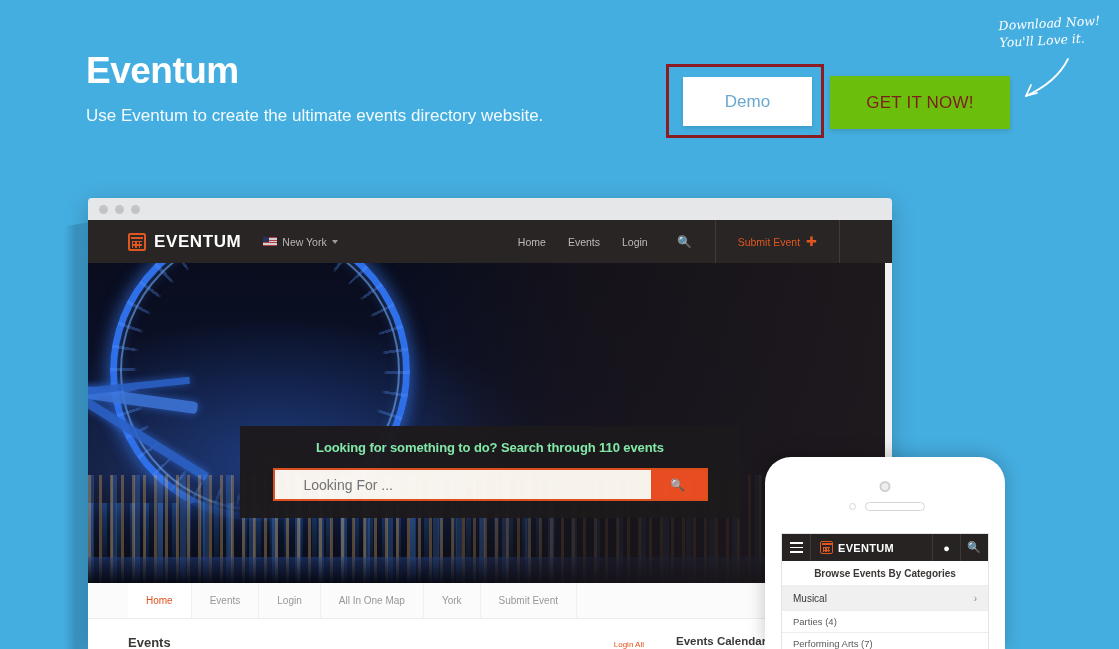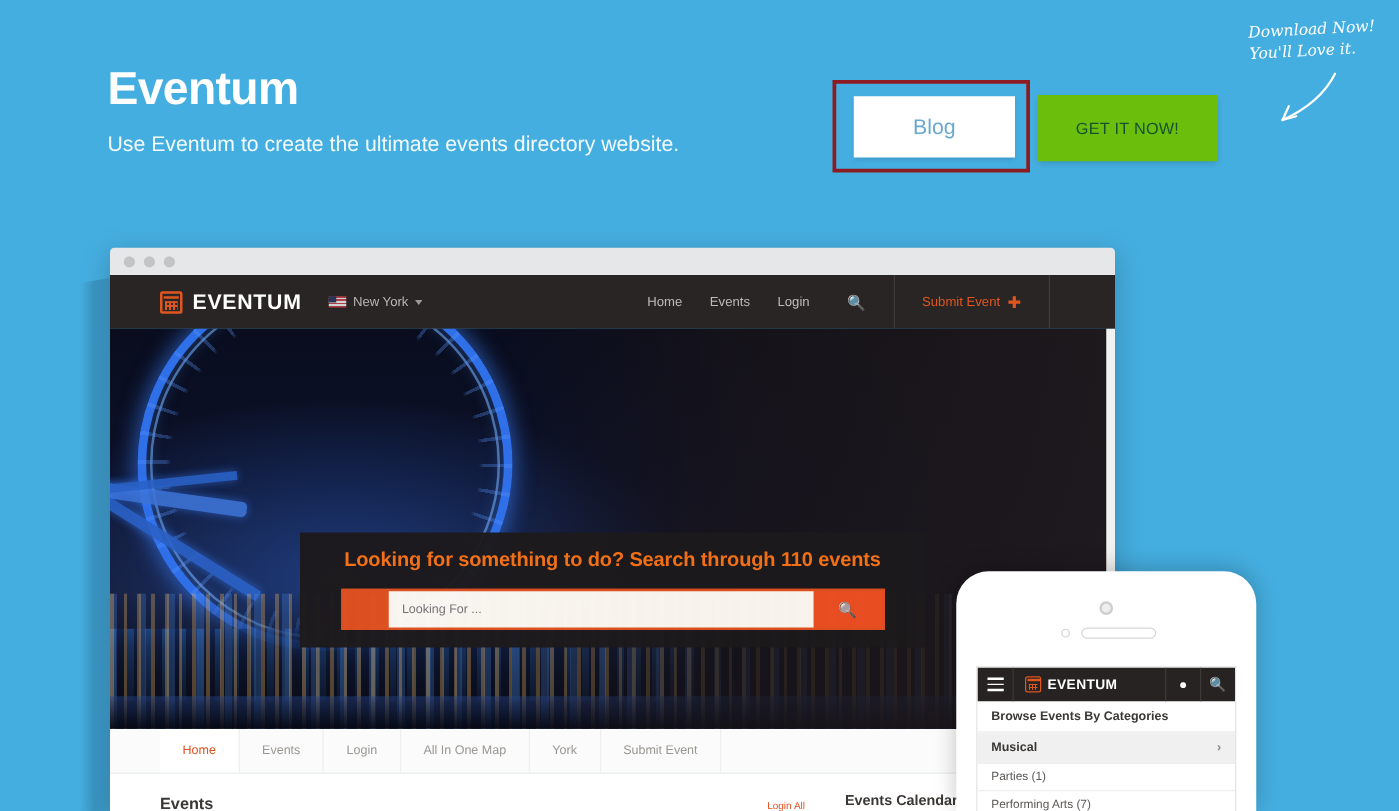"Blog" div.demo-btn { text: Blog -> Demo }
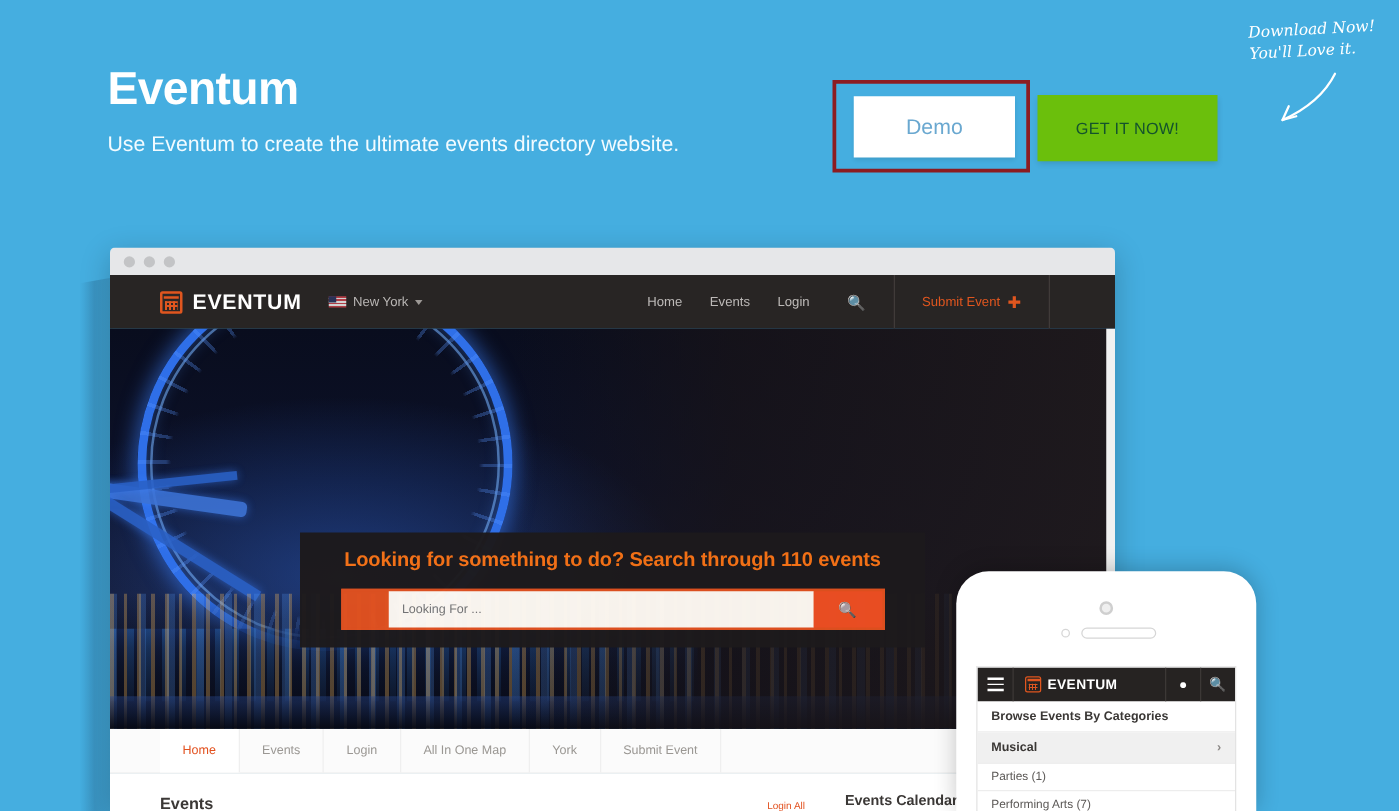"GET IT NOW!" .getit-btn { color: #14532d -> #7f1d1d; font-size: 13px -> 17px; width: 144px -> 180px }
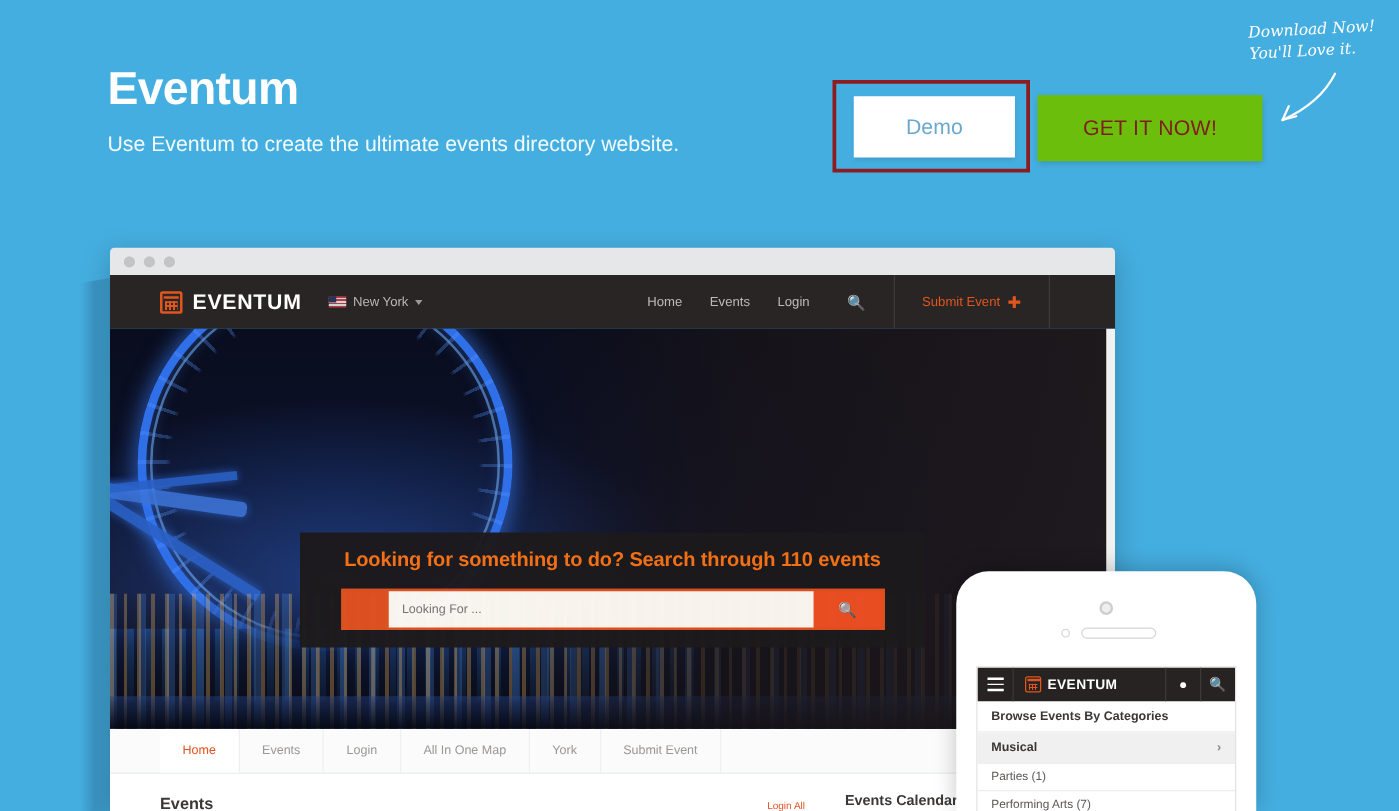"Looking for something to do?" .search-head { color: #f97316 -> #86efac; font-size: 16px -> 13px }
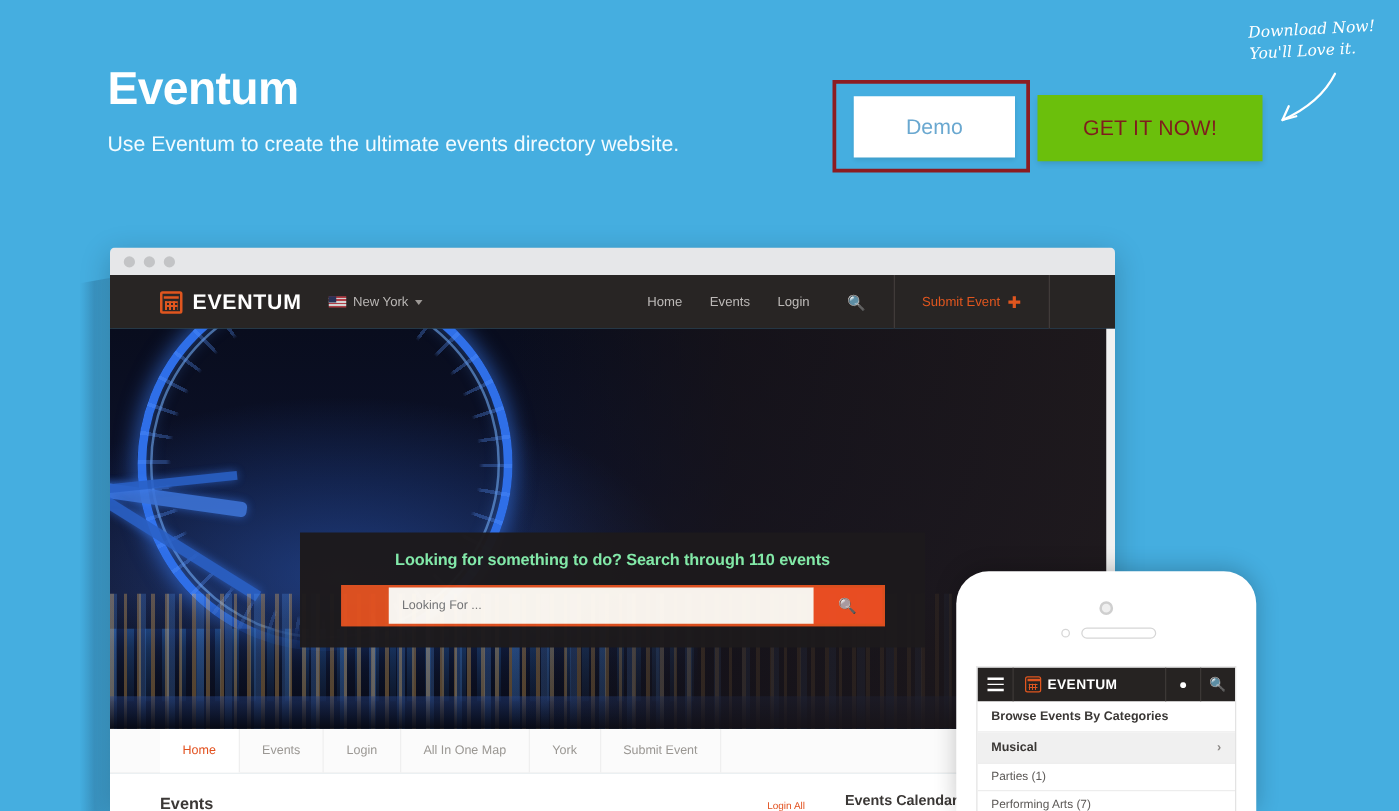"Looking For ..." .search-input { font-size: 10px -> 14px; margin-left: 36px -> none; padding-left: 11px -> 29px }
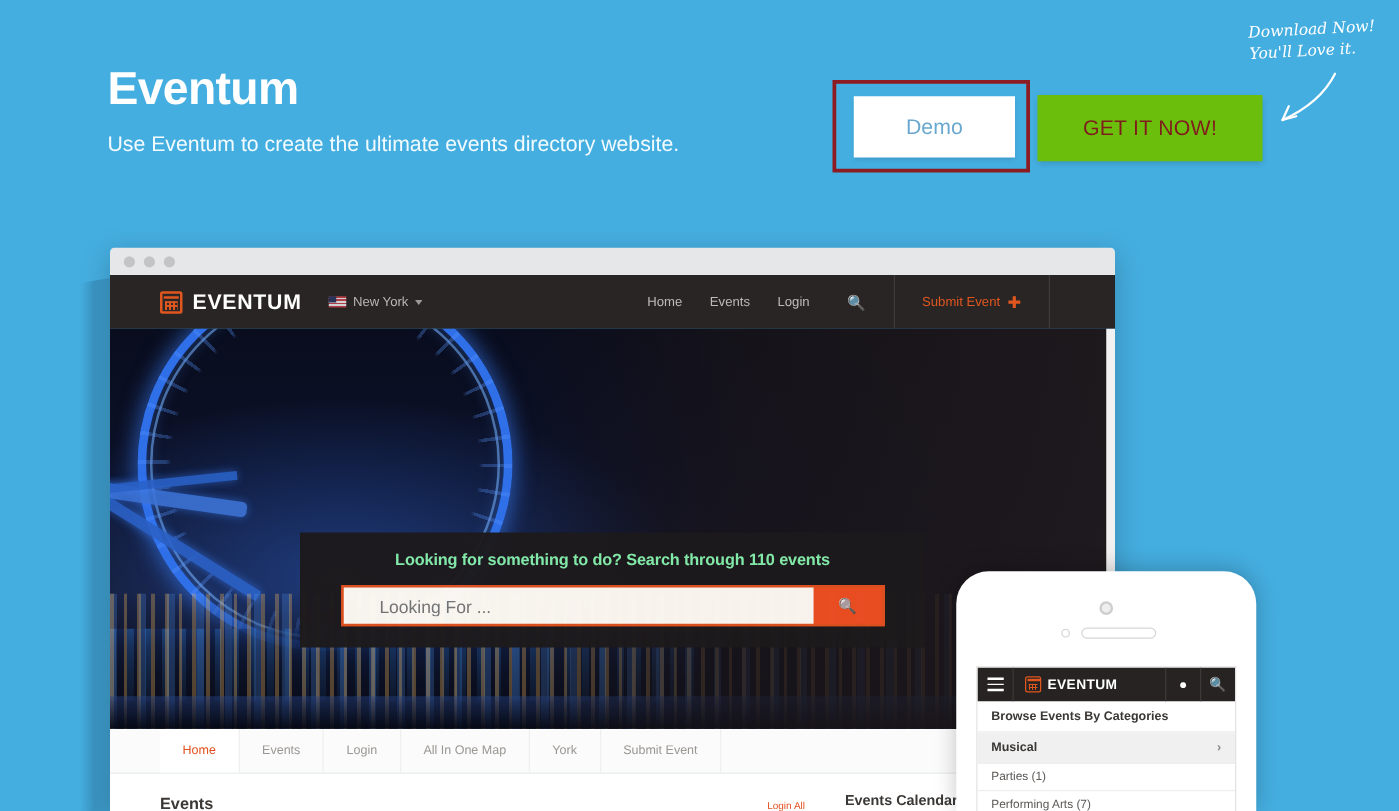"Browse Events By Categories" .ph-row.head { justify-content: none -> center }
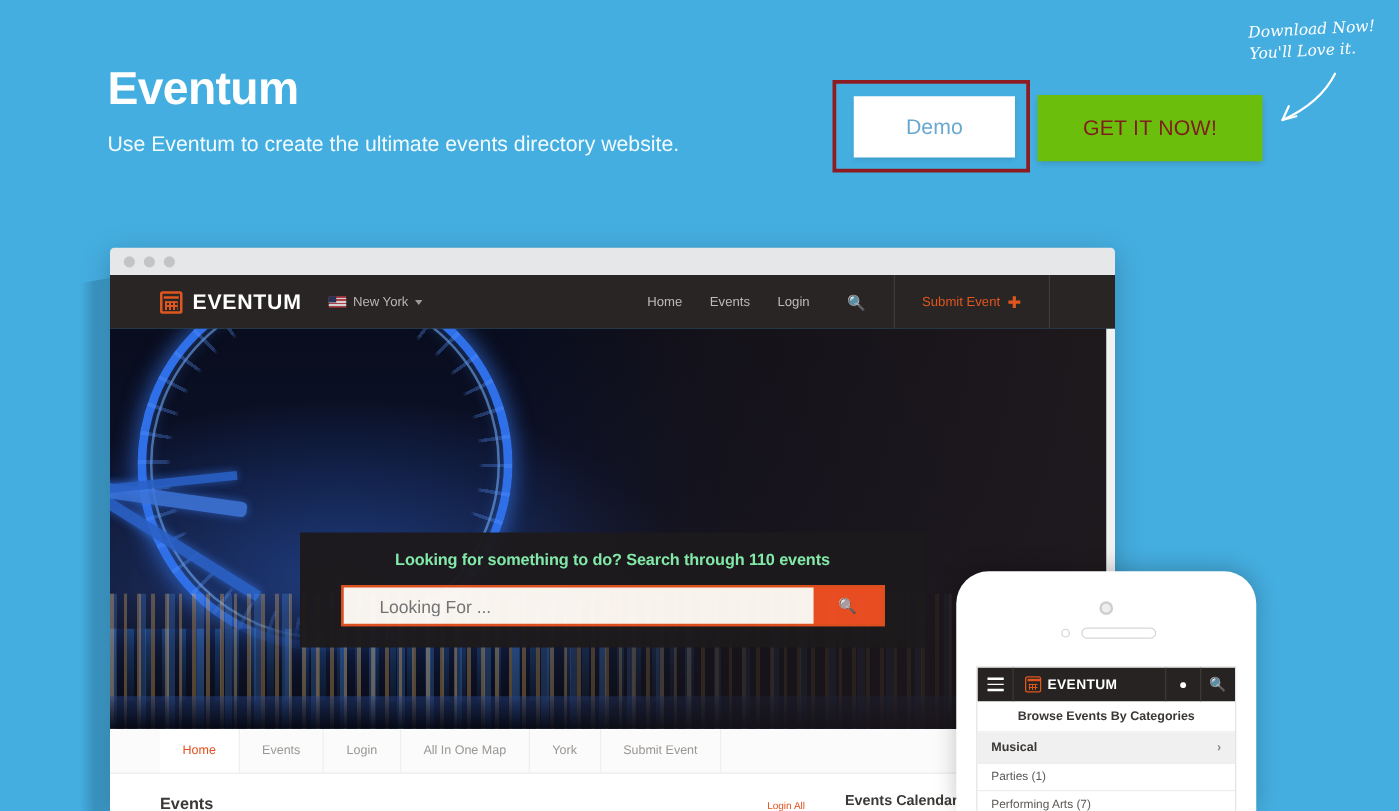"Musical" .ph-row.sel { font-weight: bold -> normal }
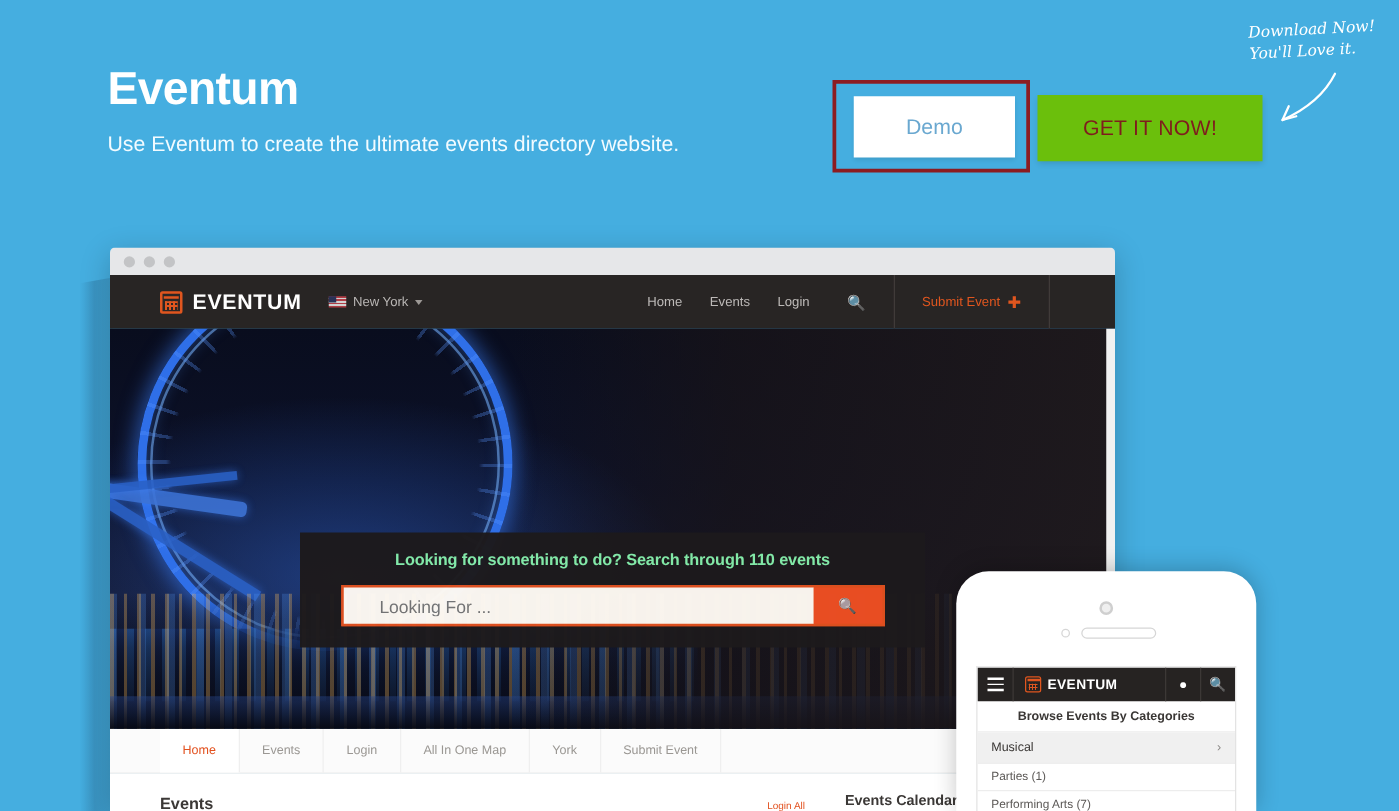"Parties (1)" span { text: 1 -> 4 }
